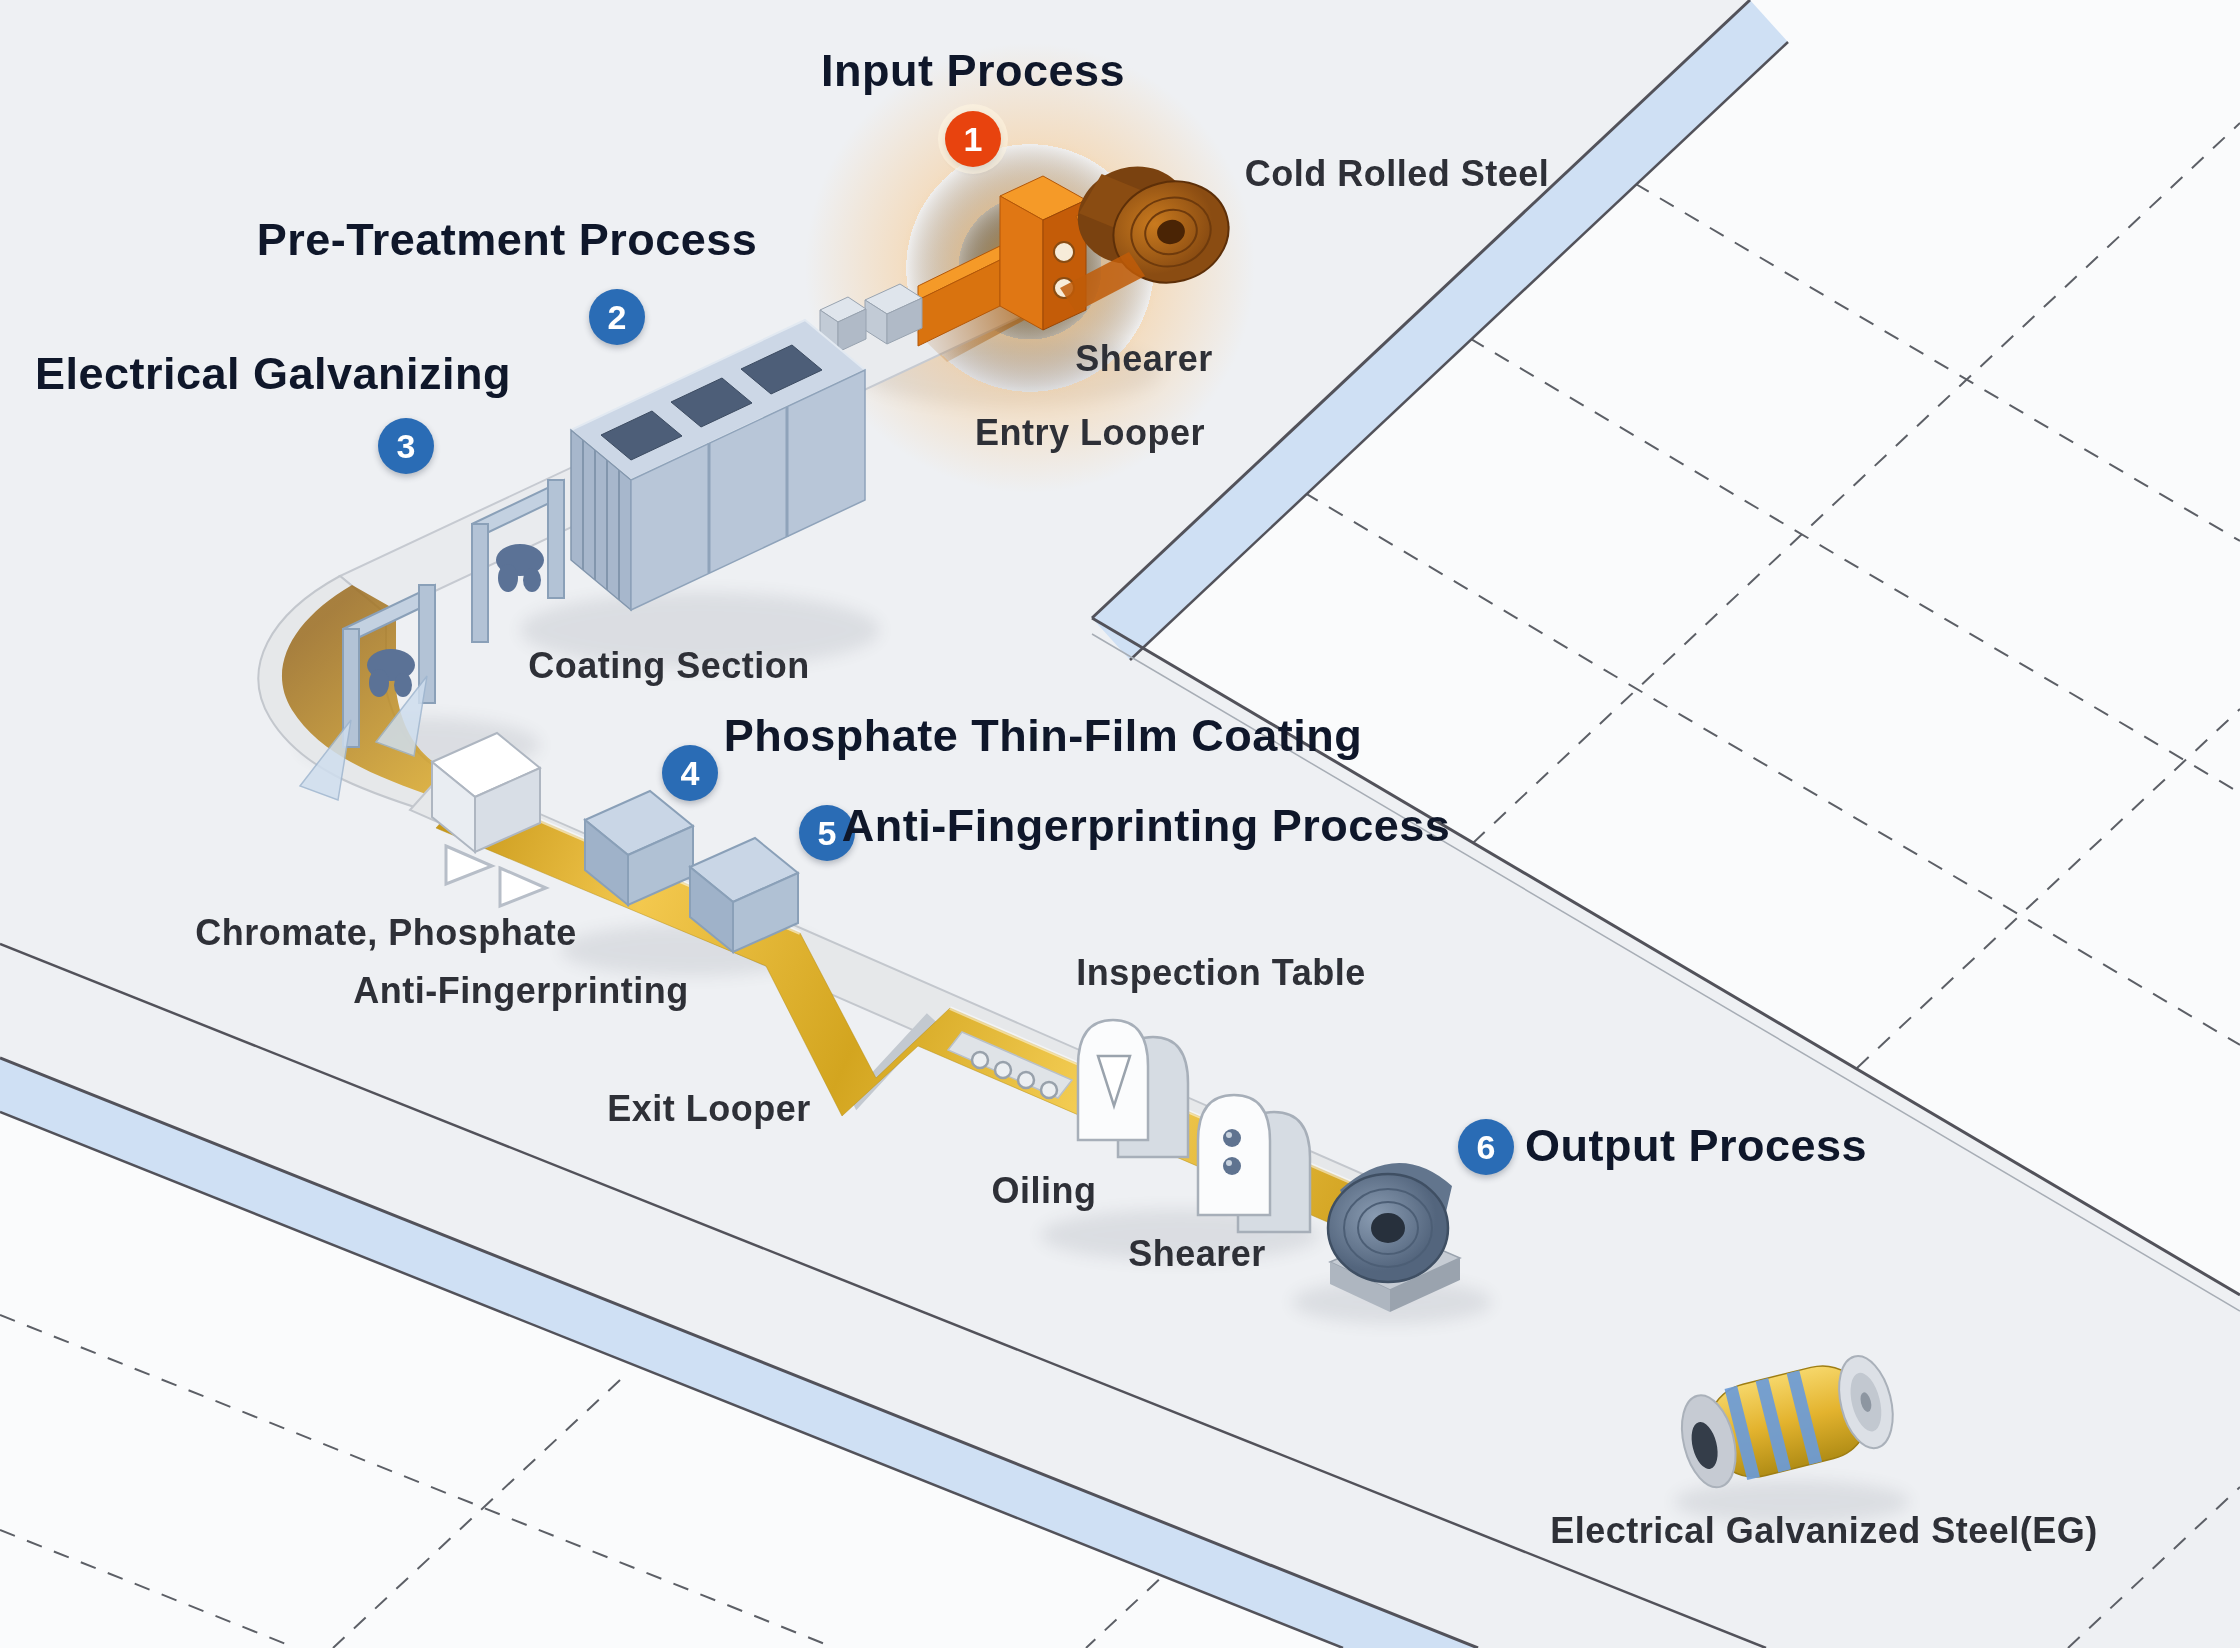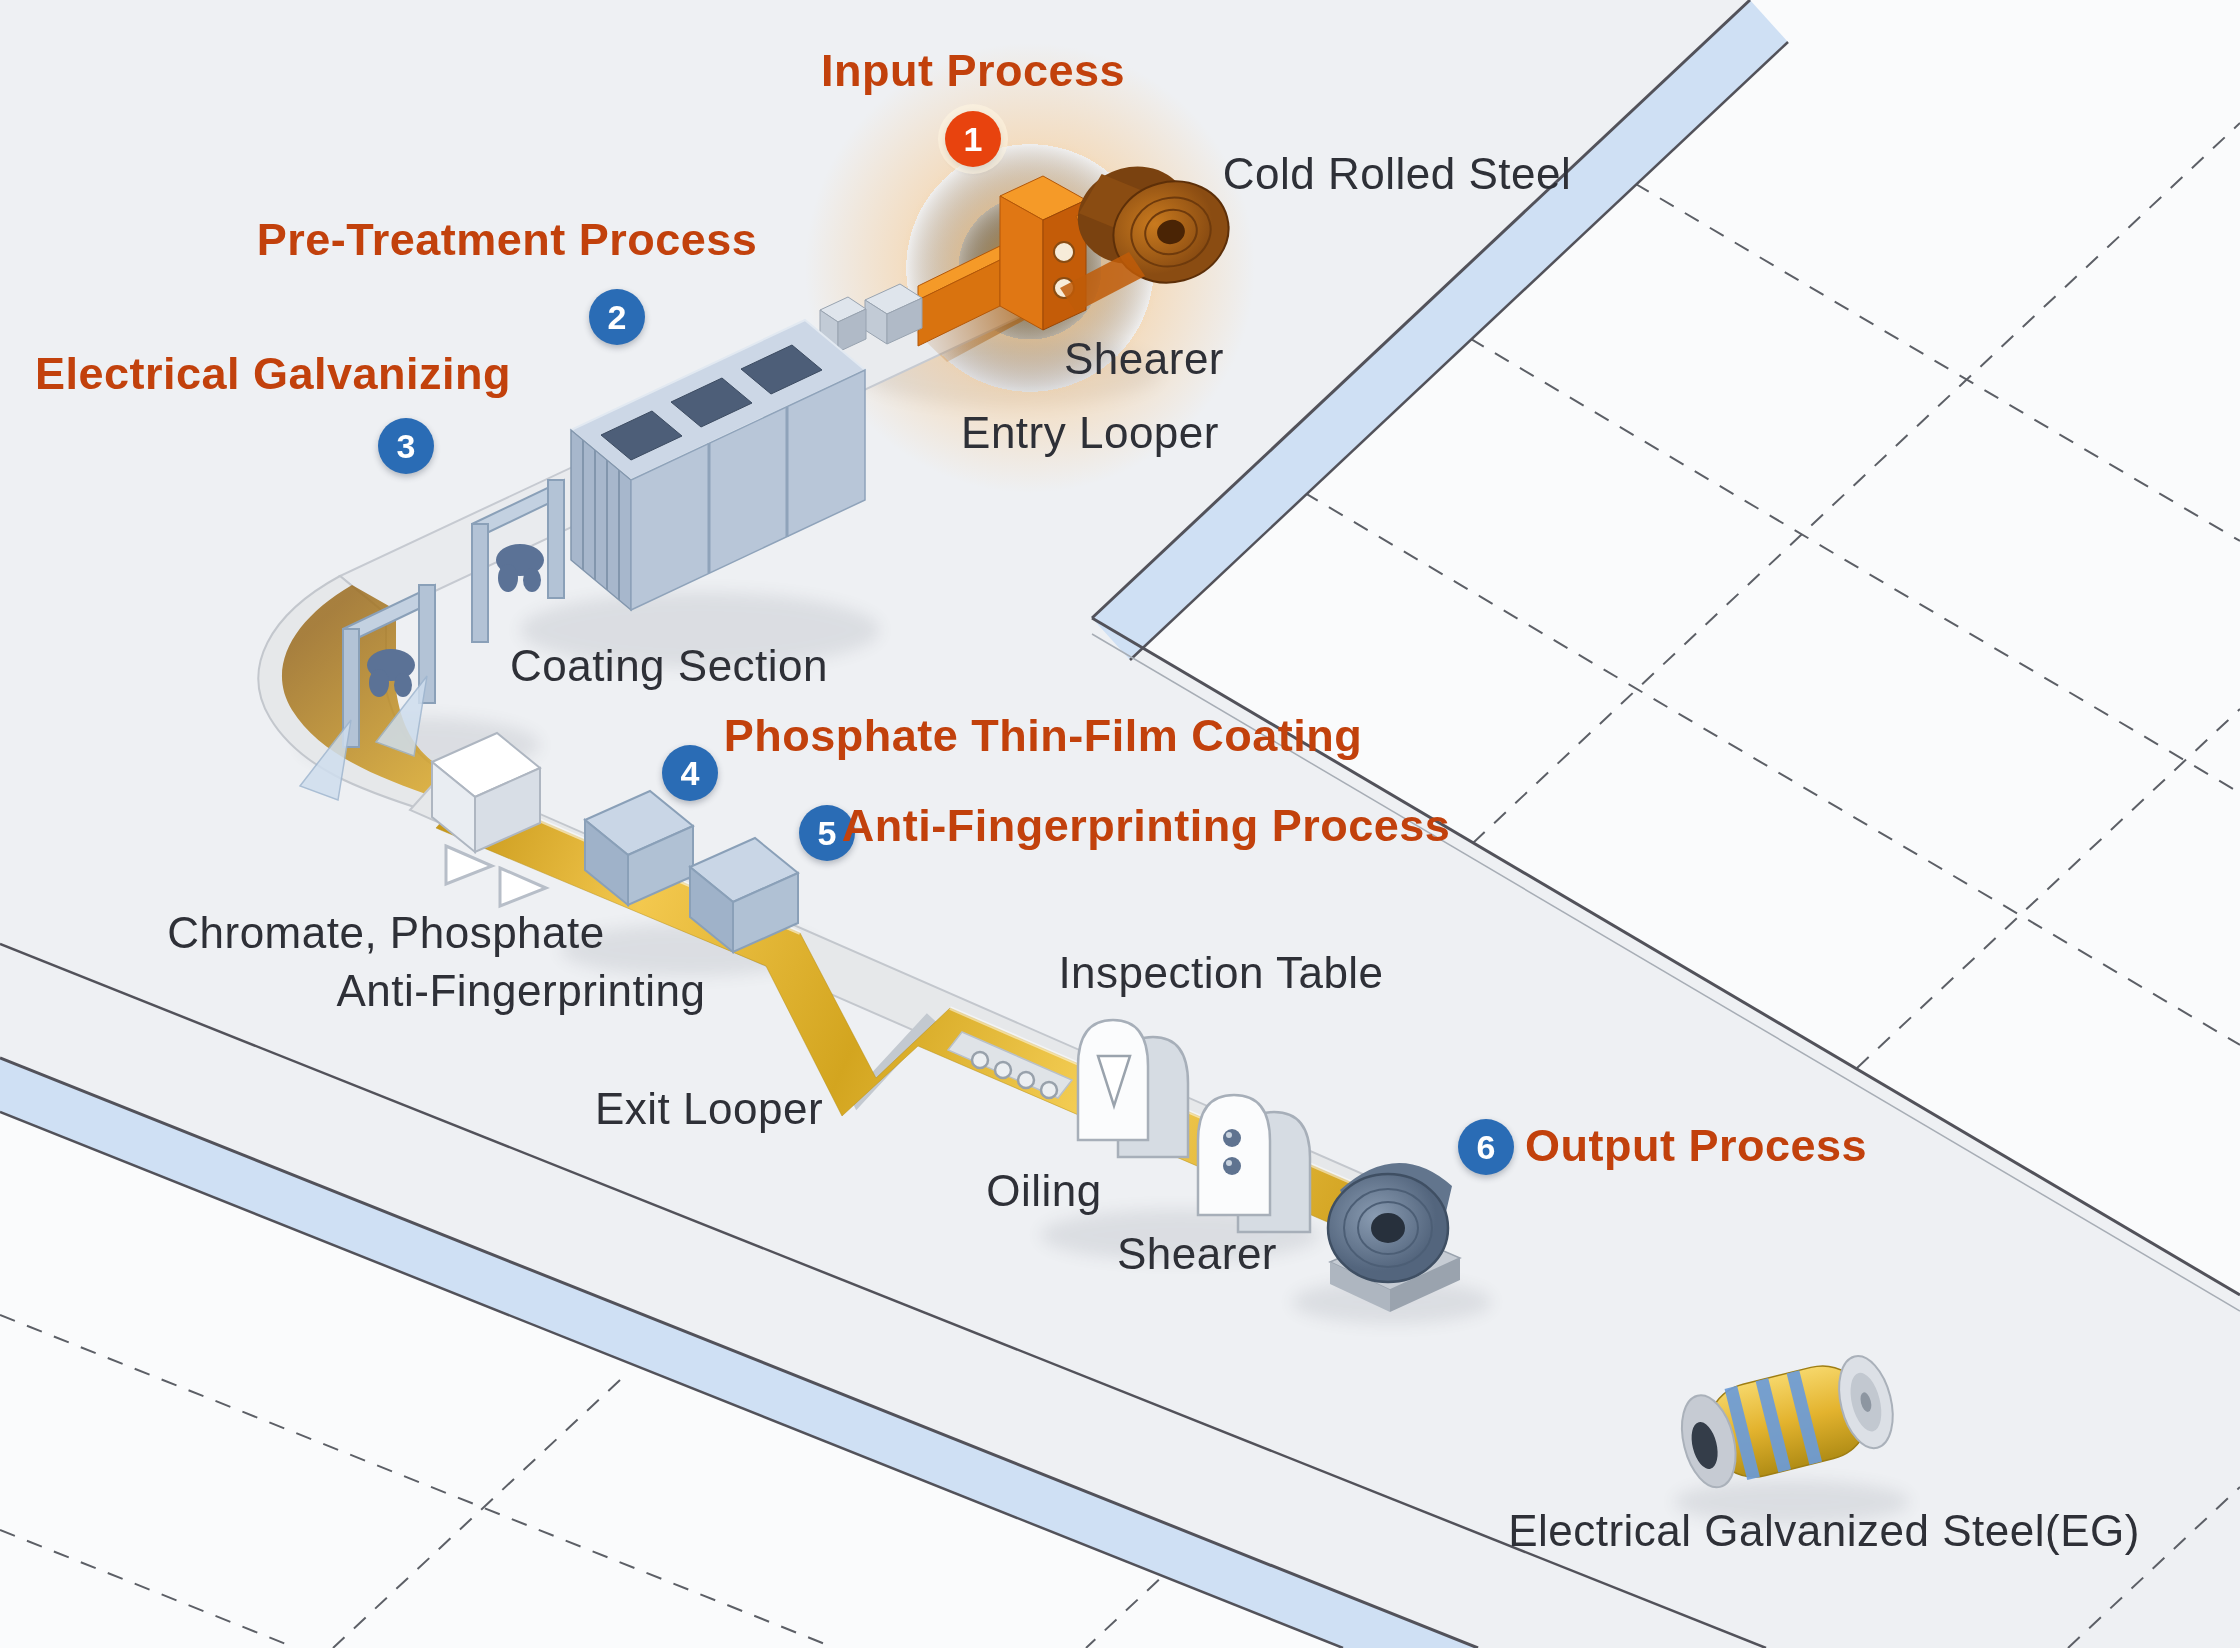"Input Process" .lbl.red { color: #c2410c -> #0f172a }
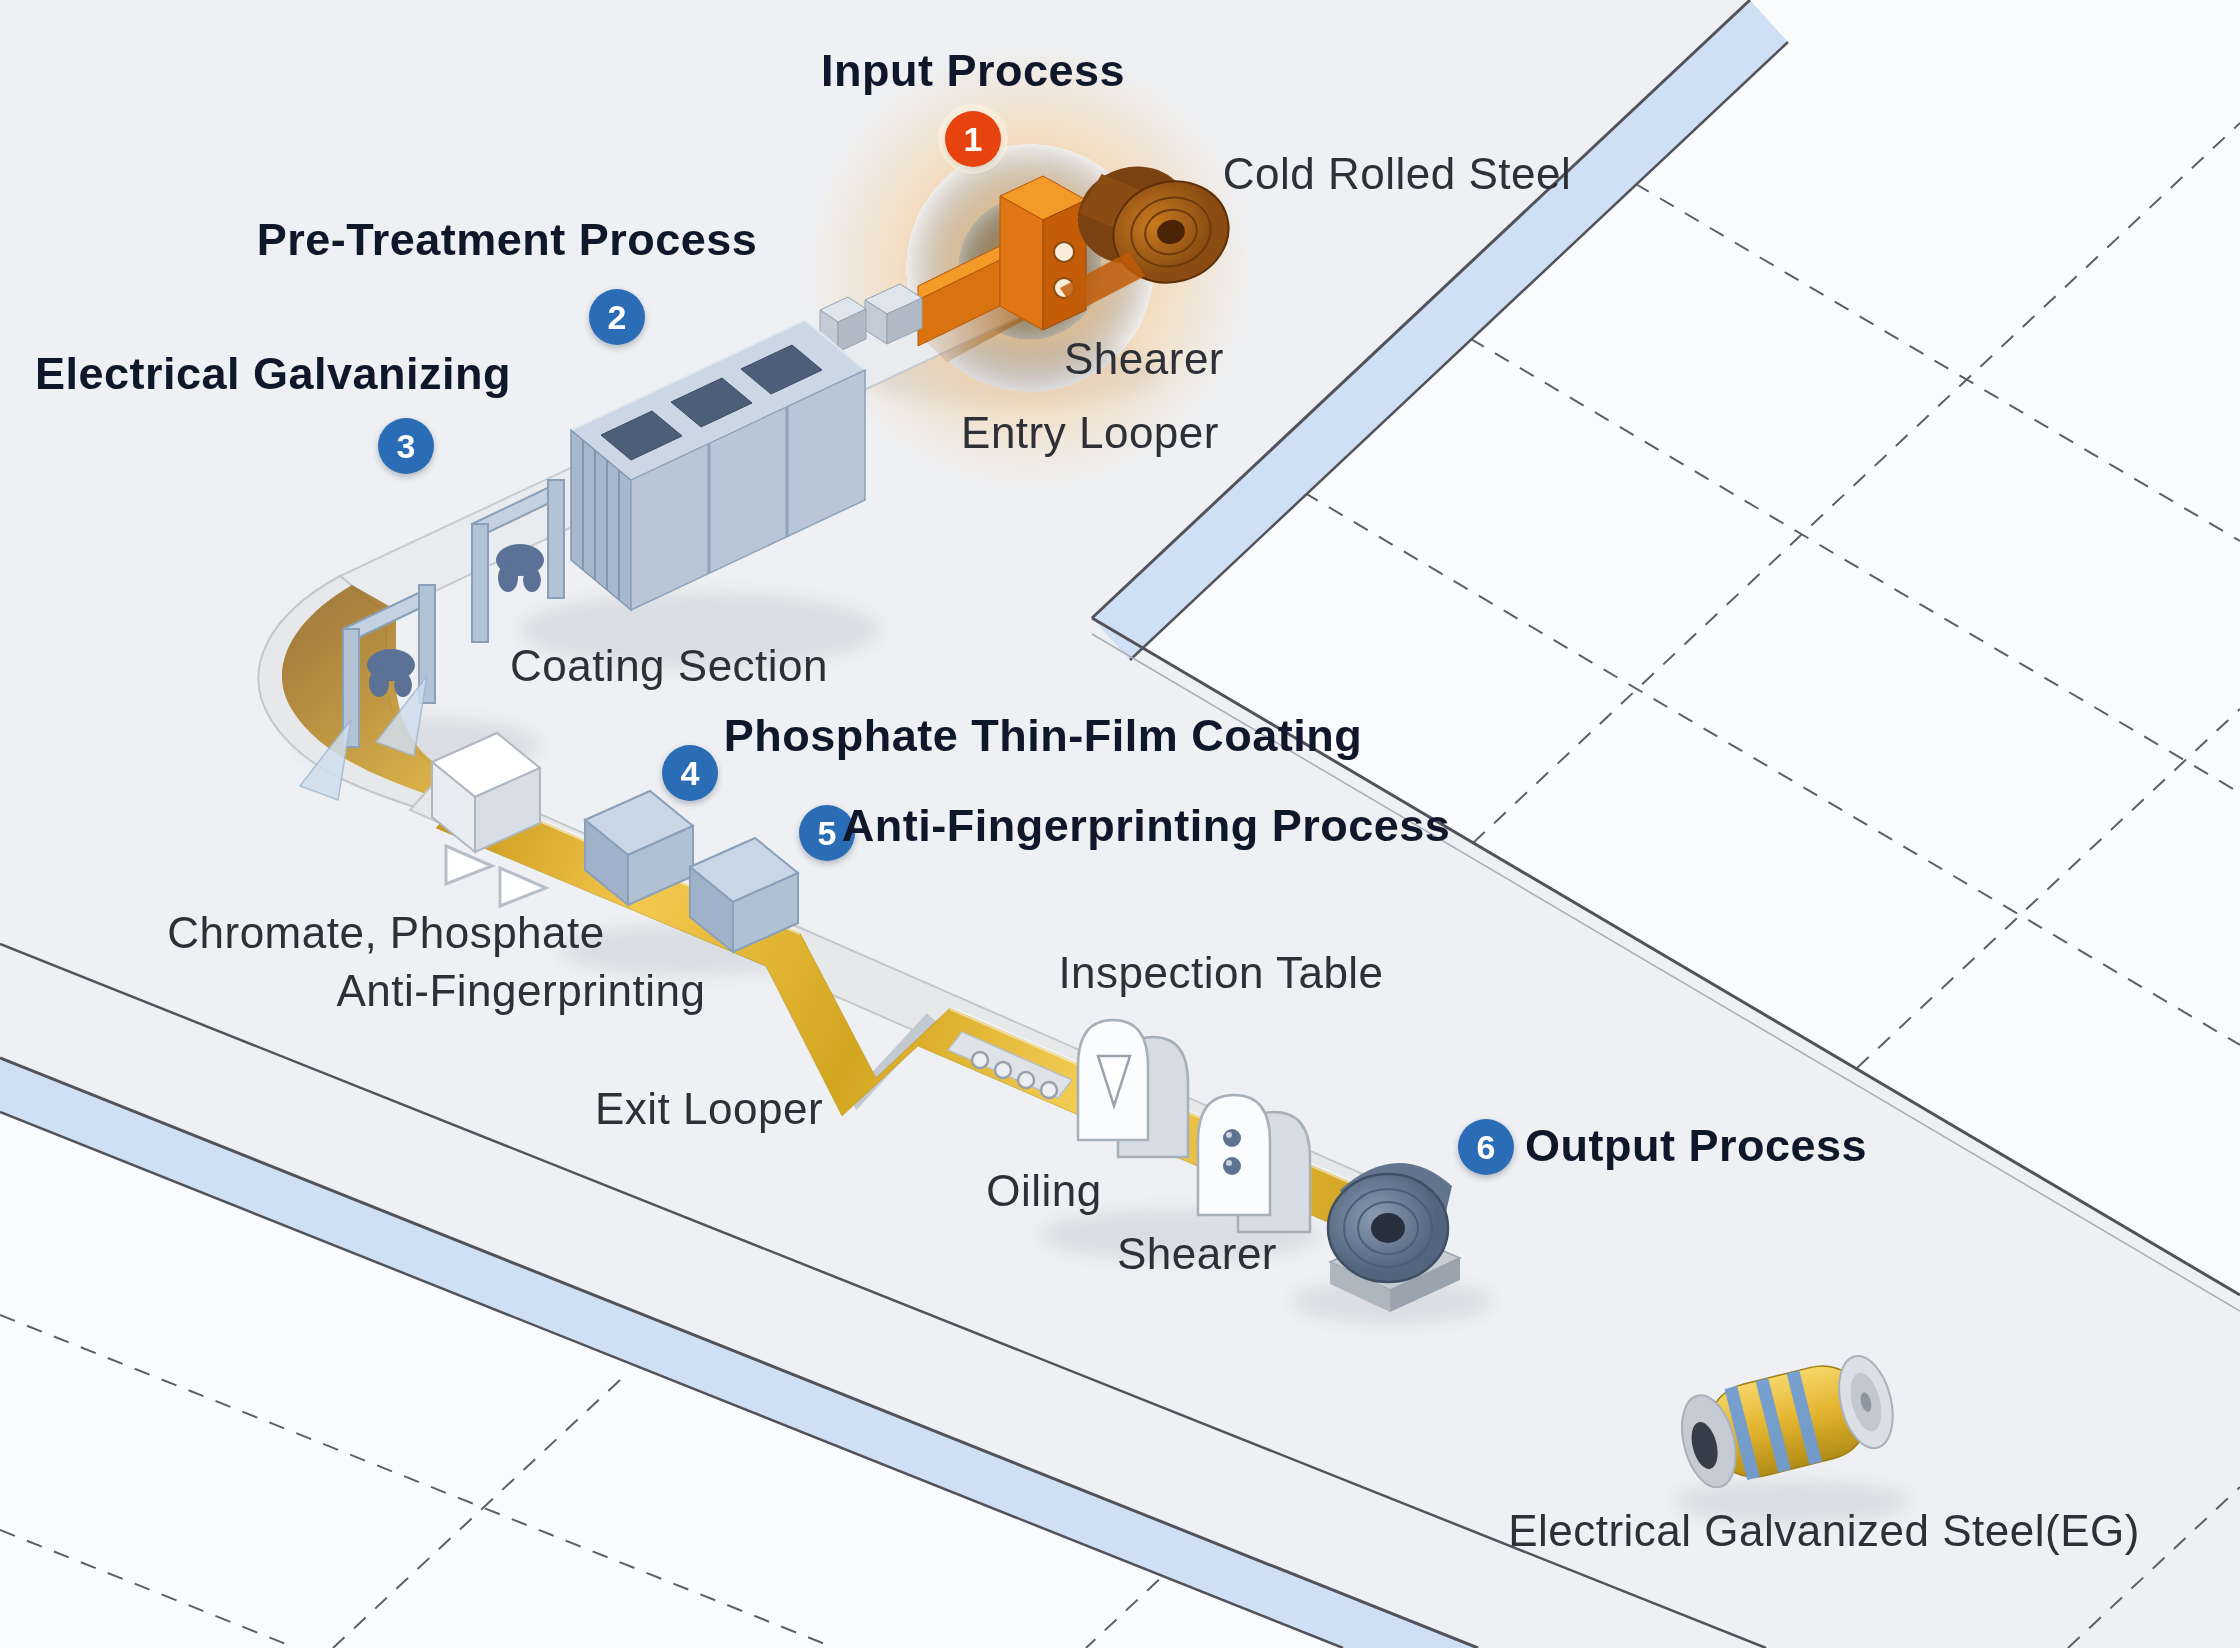"Cold Rolled Steel" .lbl { font-size: 44px -> 36px; font-weight: none -> bold }
